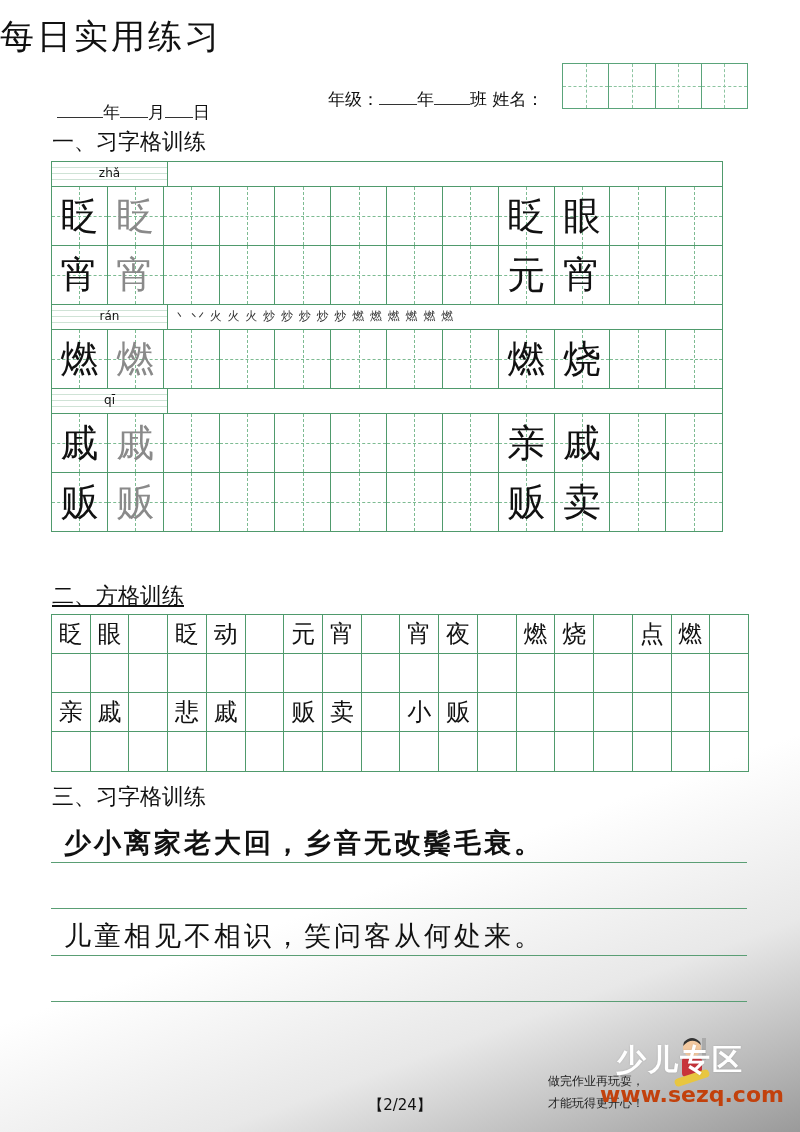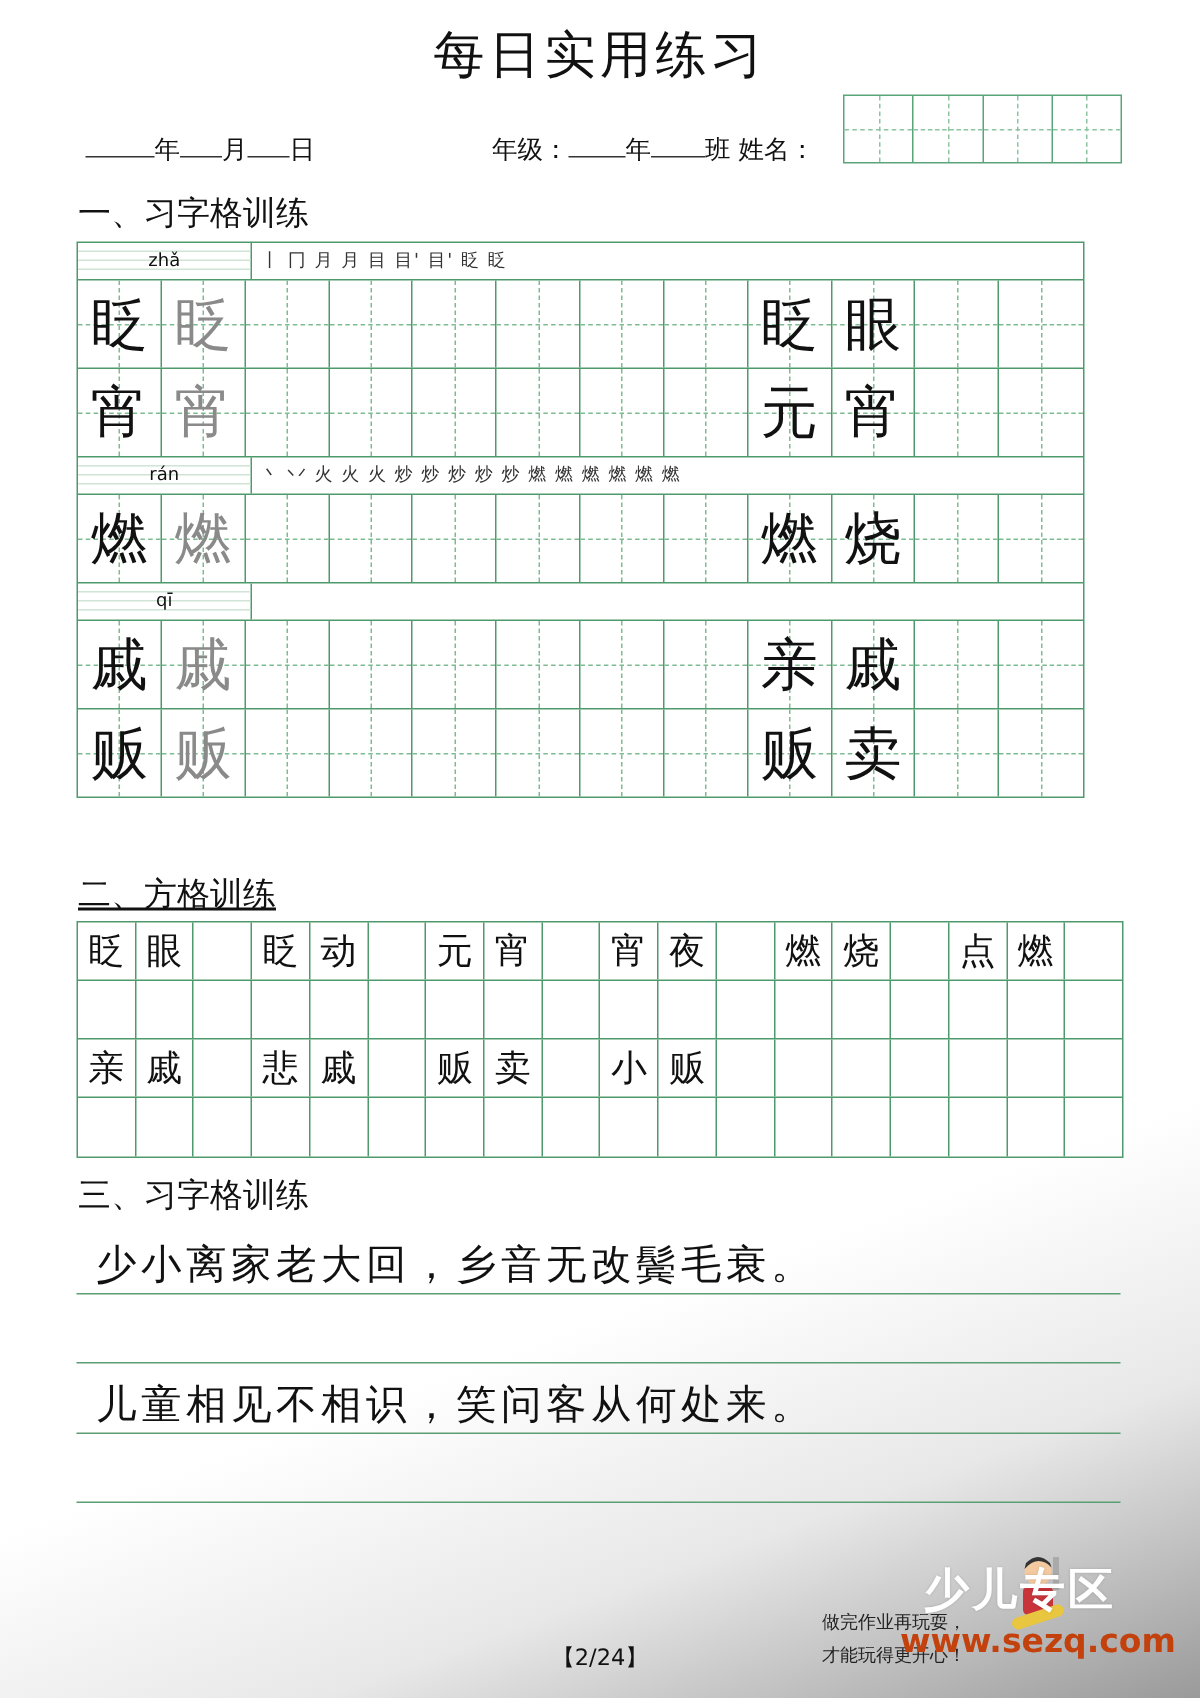"每日实用练习" .title { text-align: center -> none }
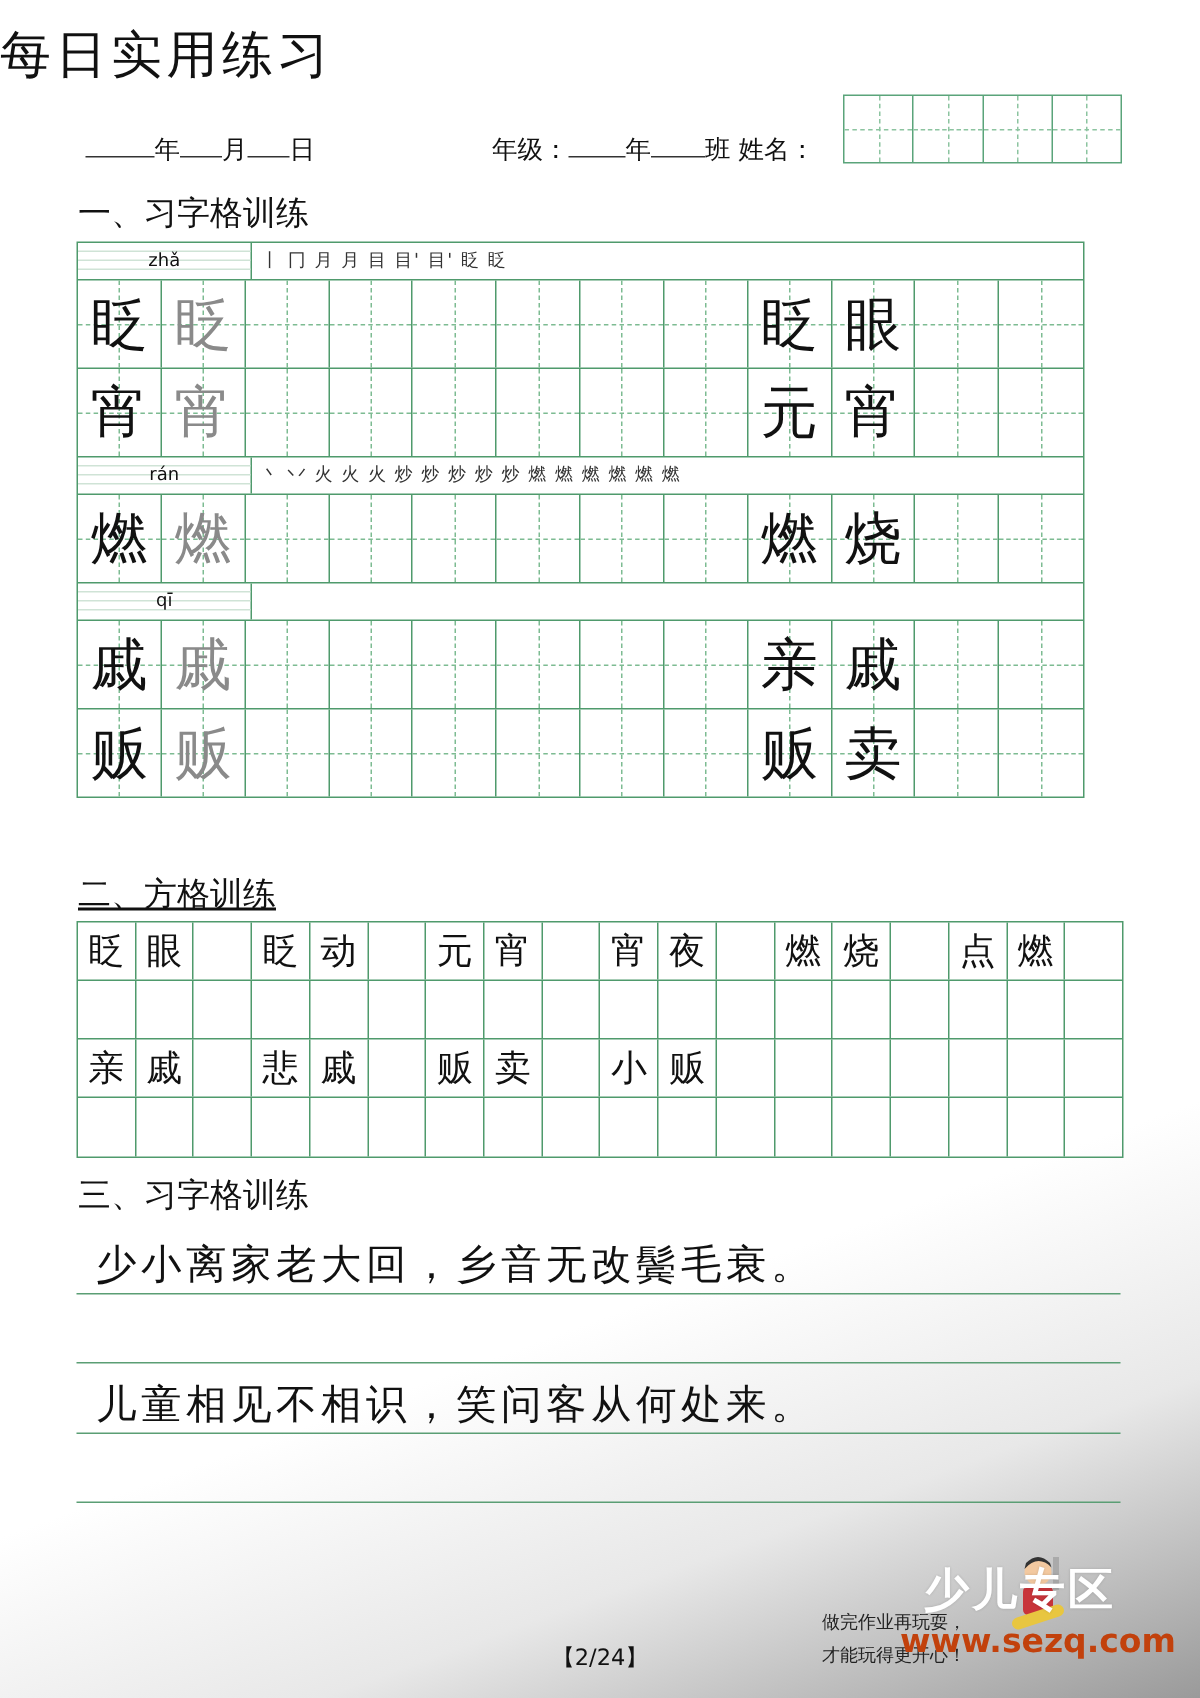"年 月 日" div.info { margin-top: none -> 13px }
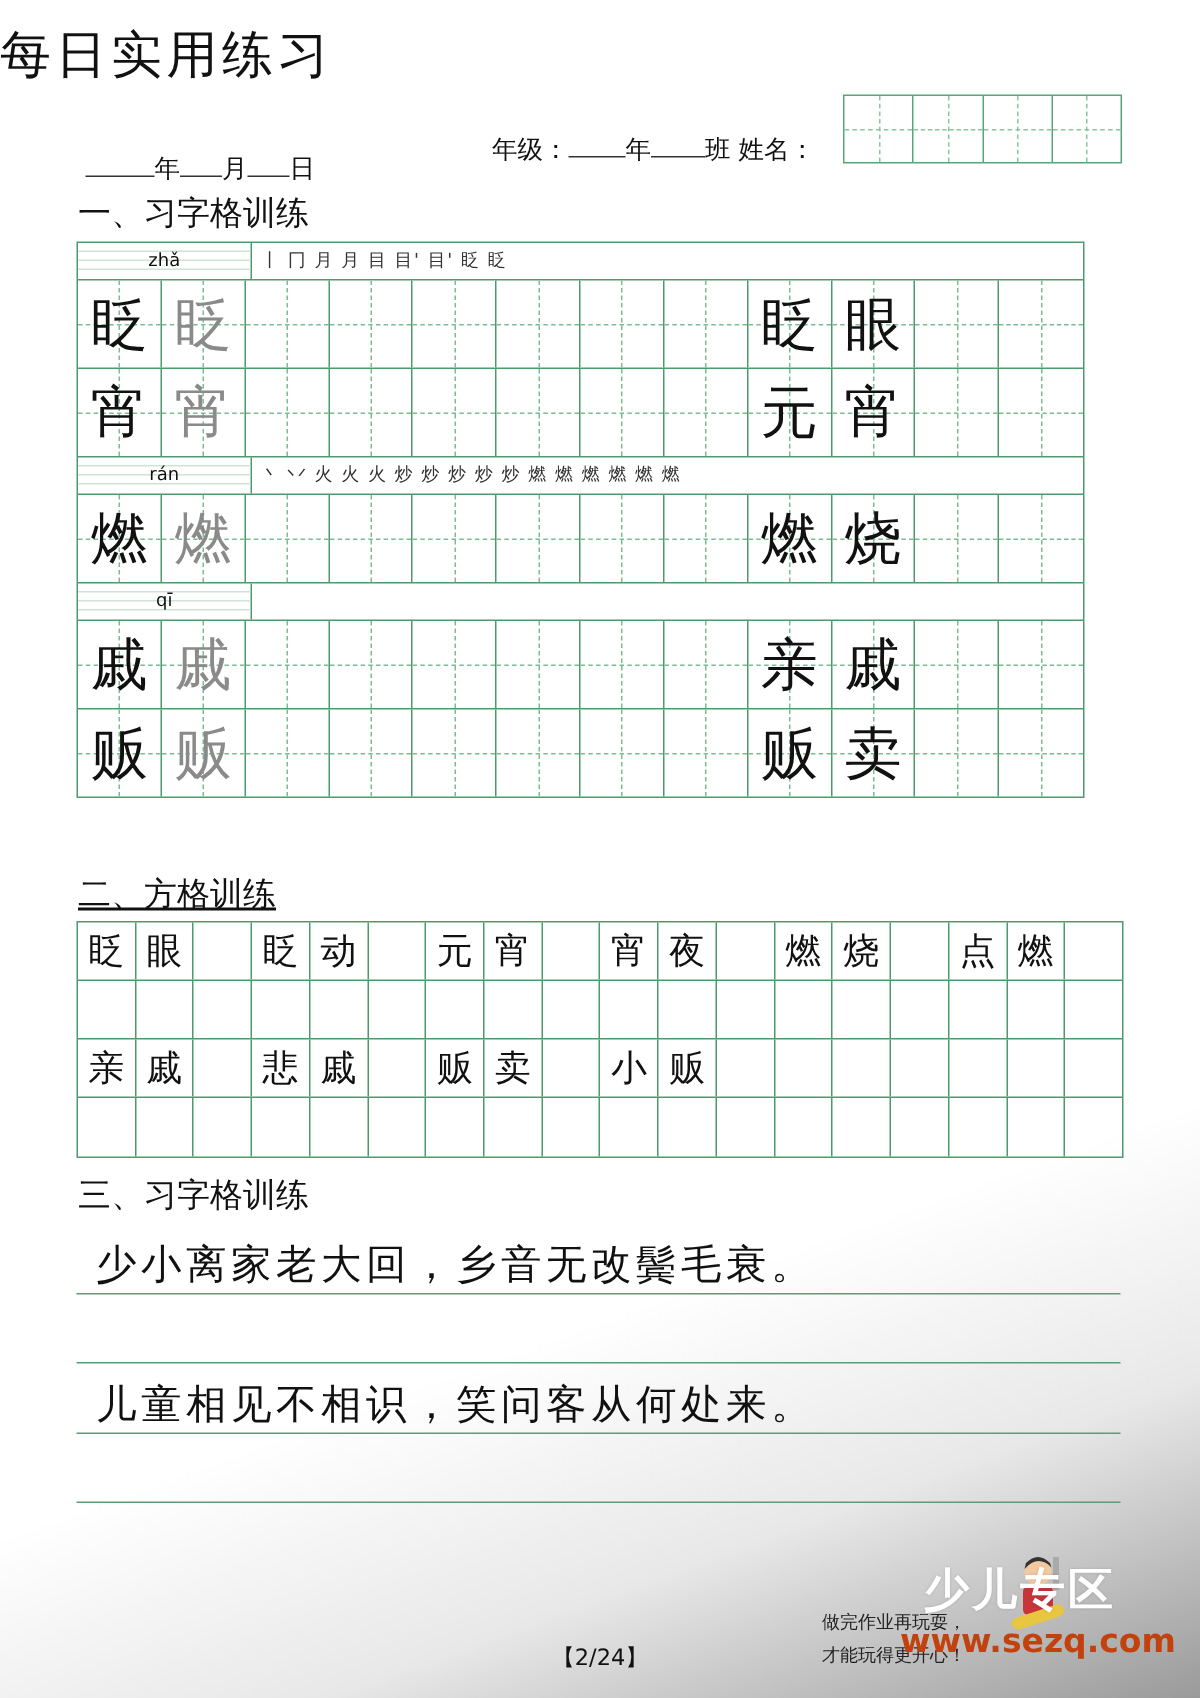"丨 冂 月 月 目" div.p-strokes { html: <div>丨 冂 月 月 目 目' 目' 眨 眨</div> -> none }
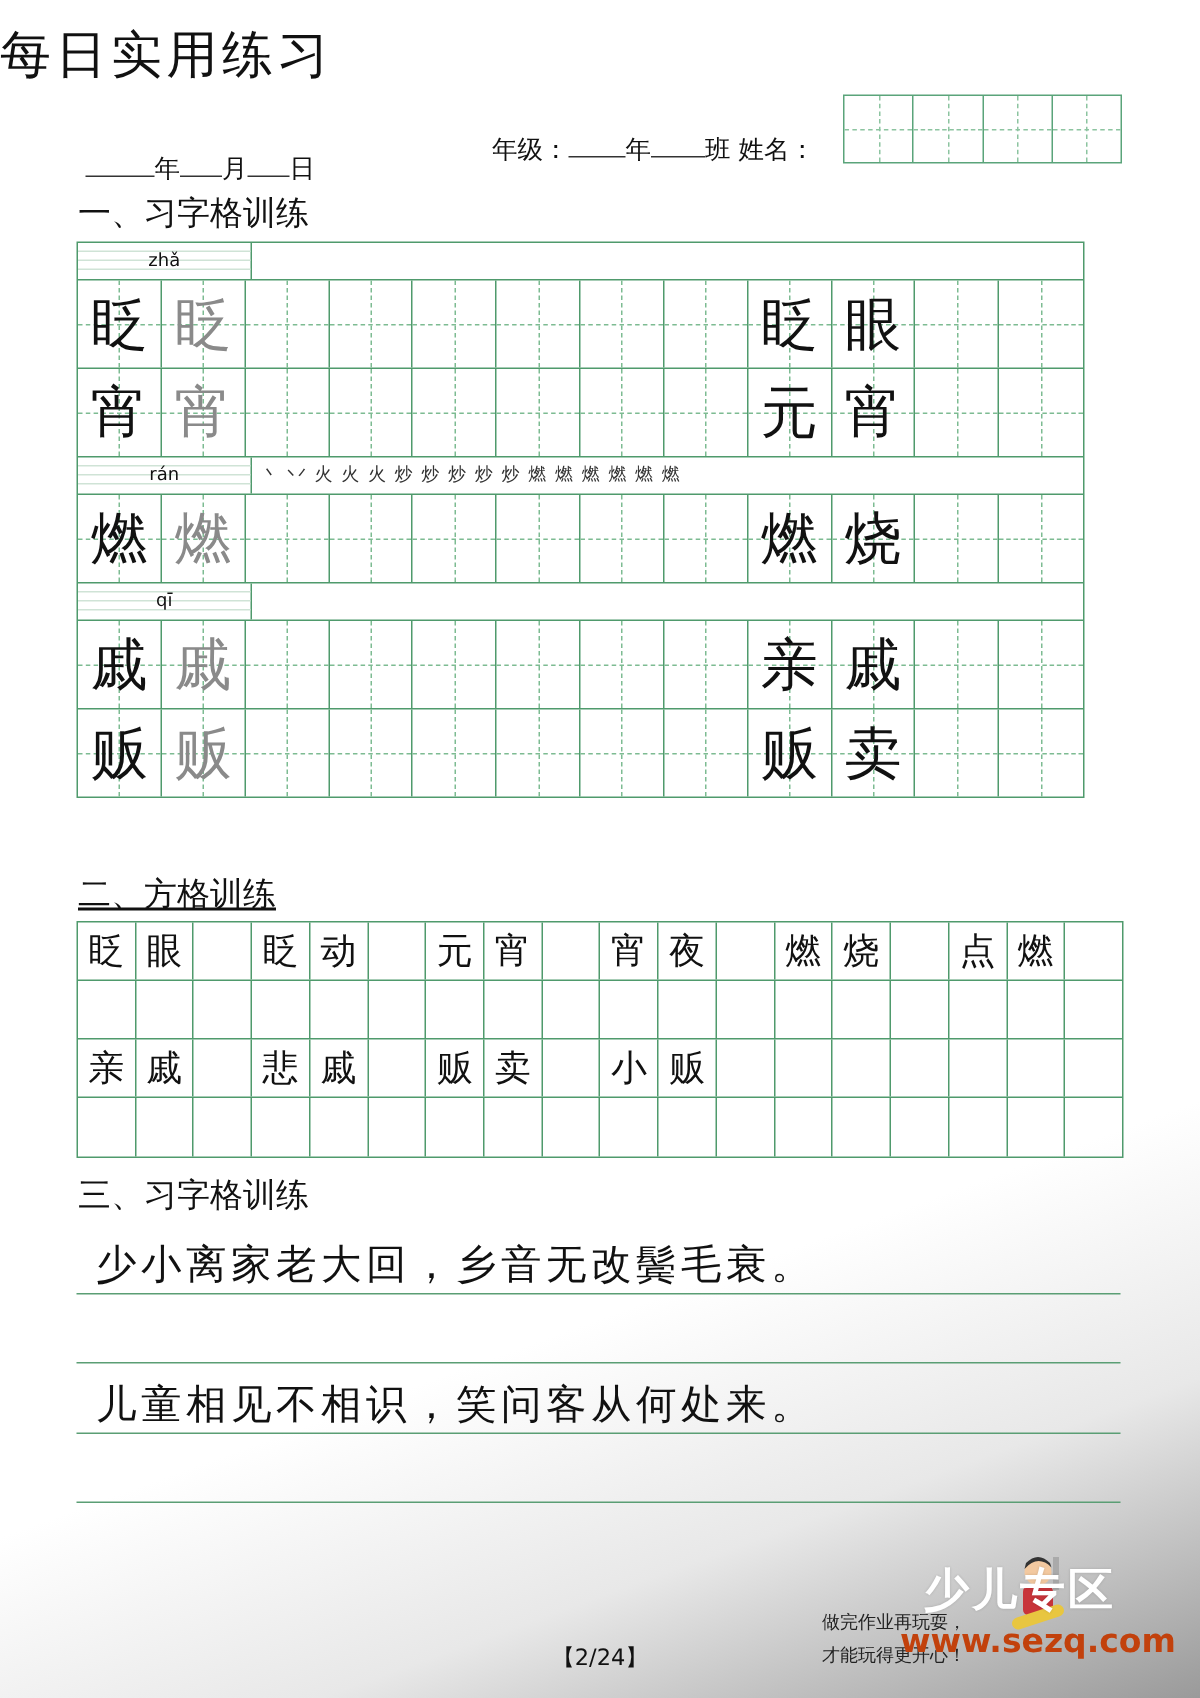"少小离家老大回，乡音无改鬓毛衰。" div.zhang-text { font-weight: none -> bold }
